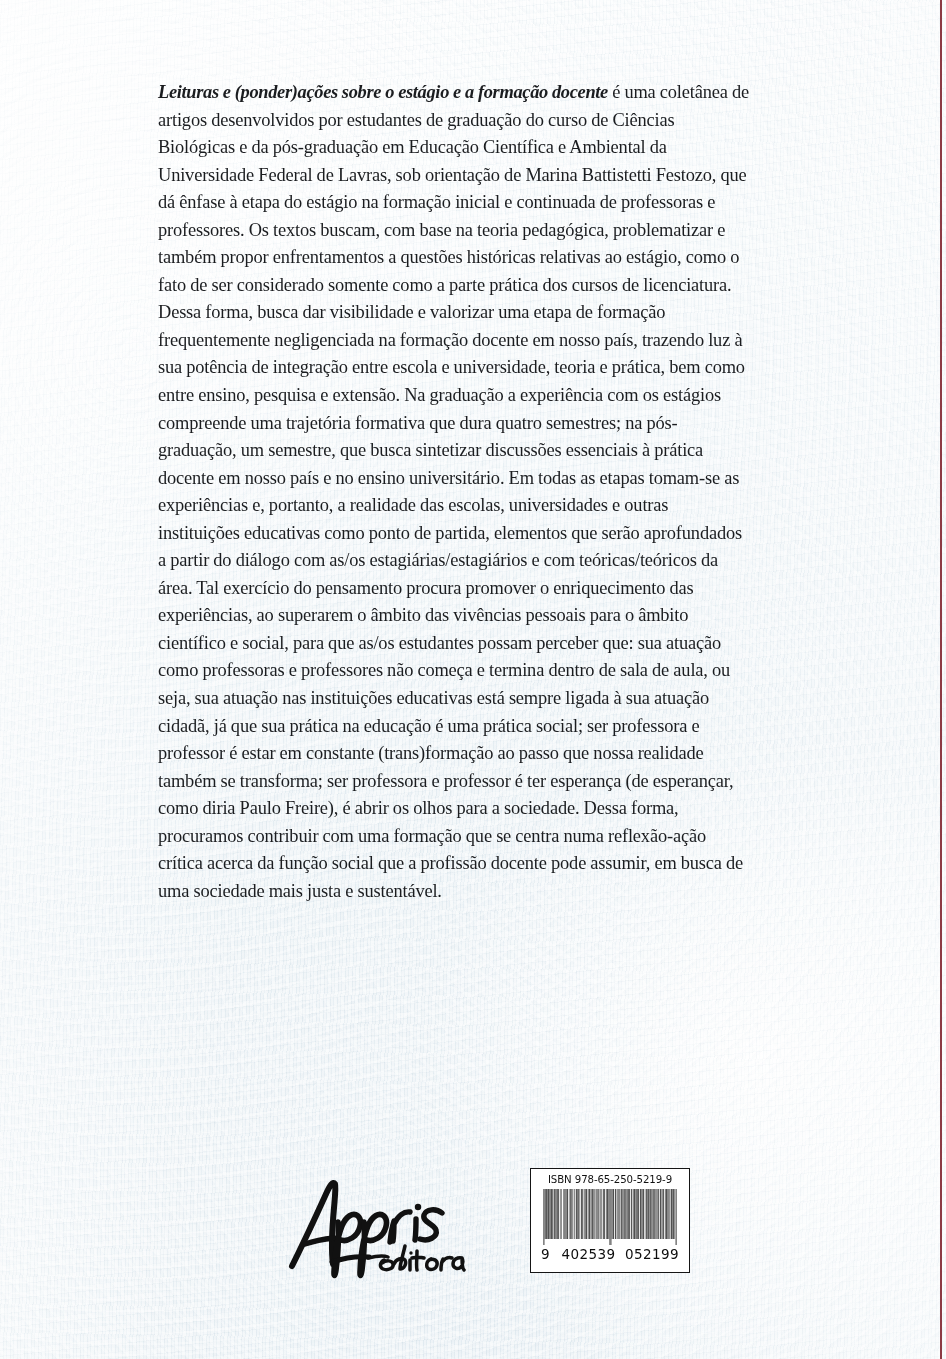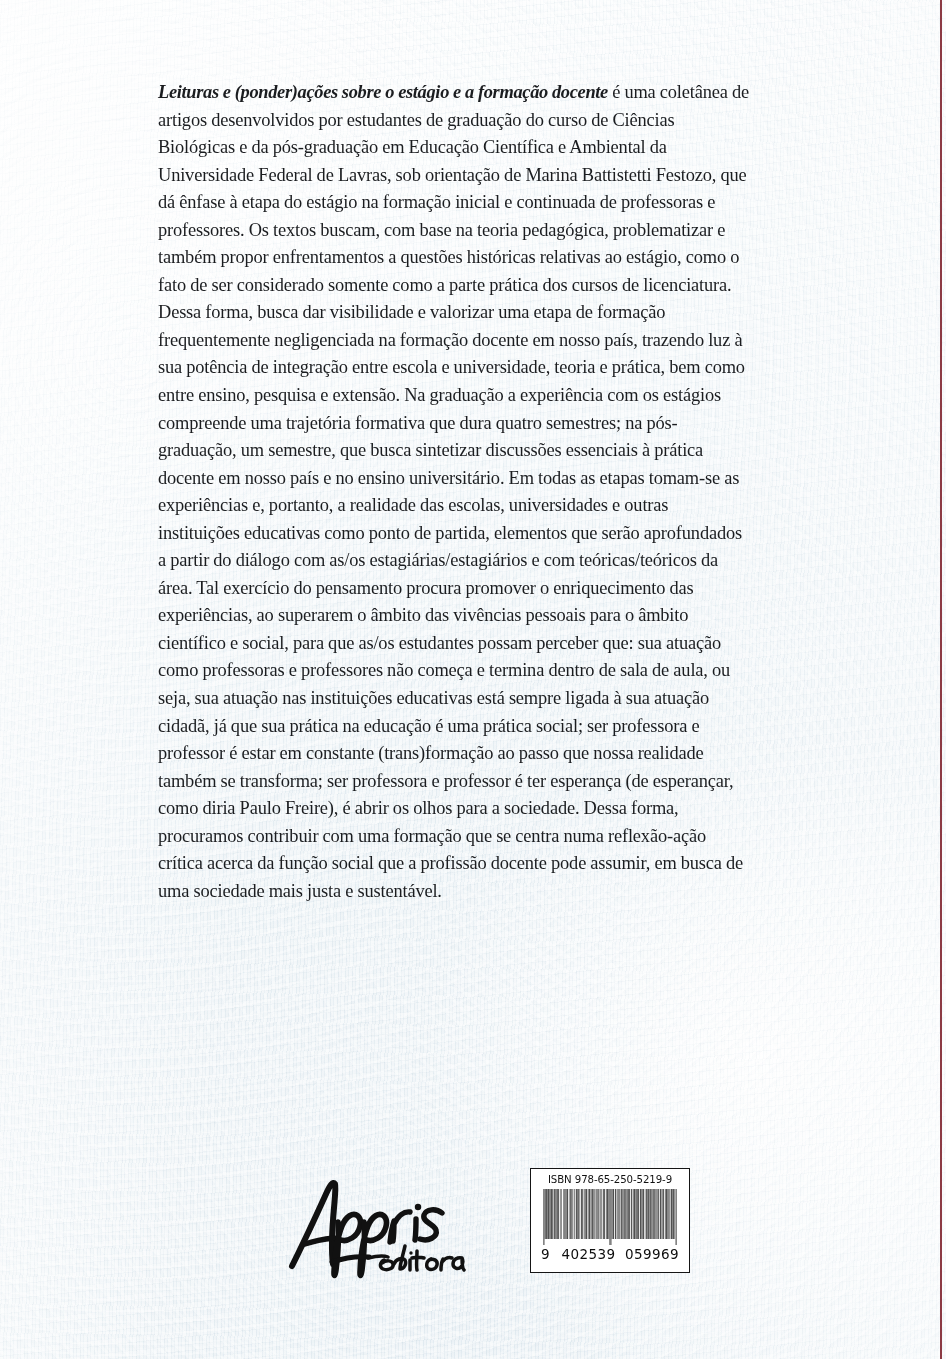"059969" span.grp { text: 059969 -> 052199 }
